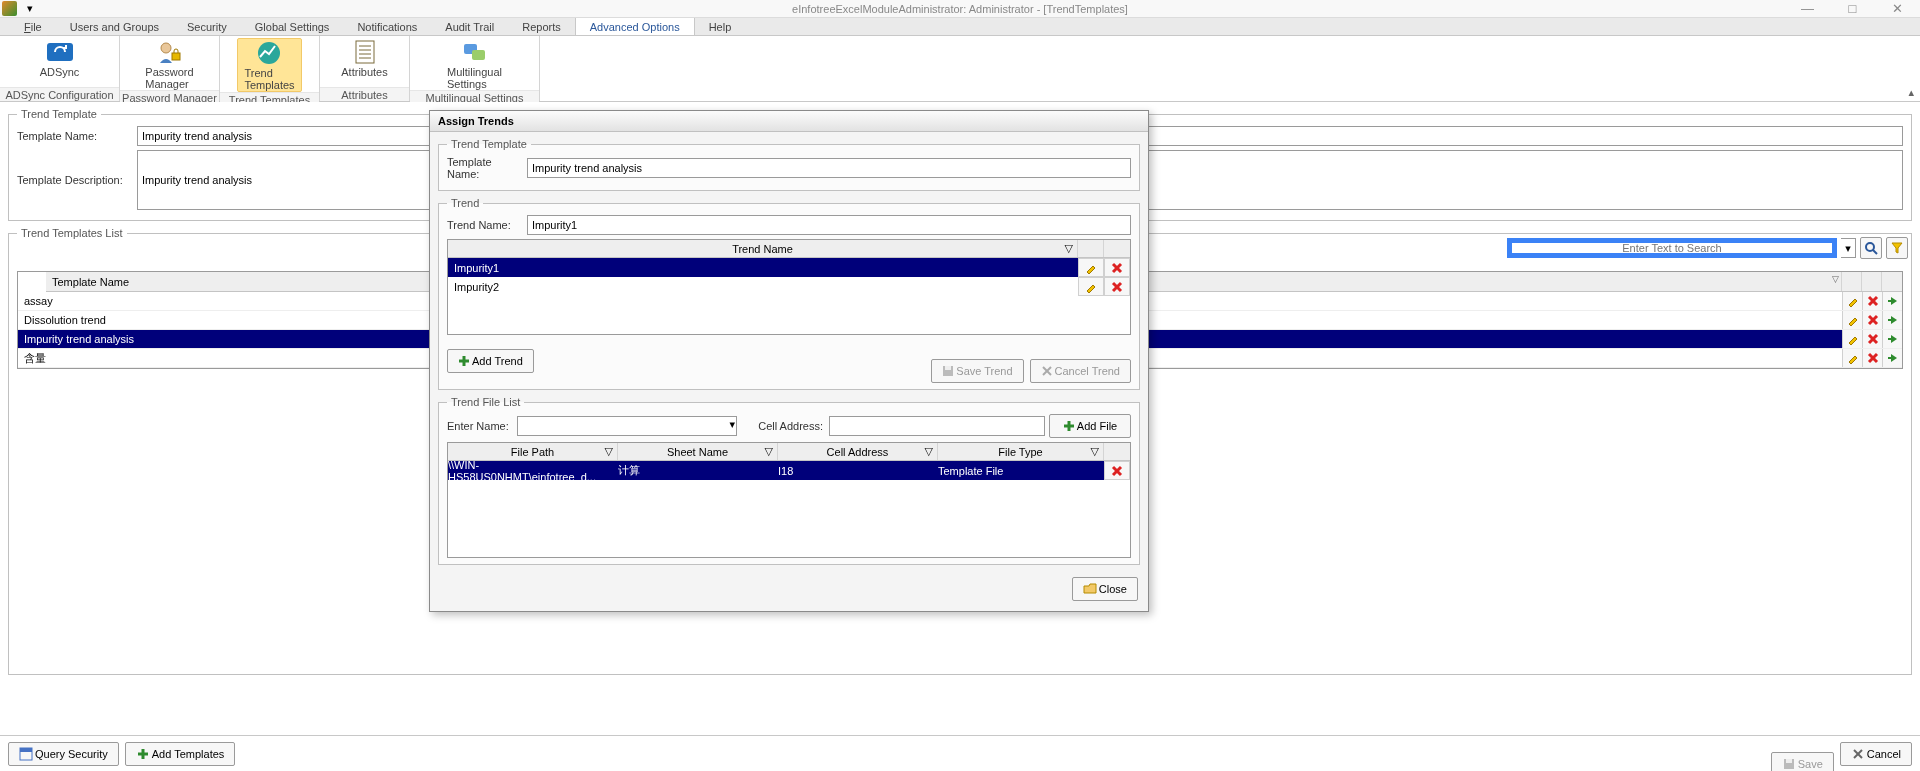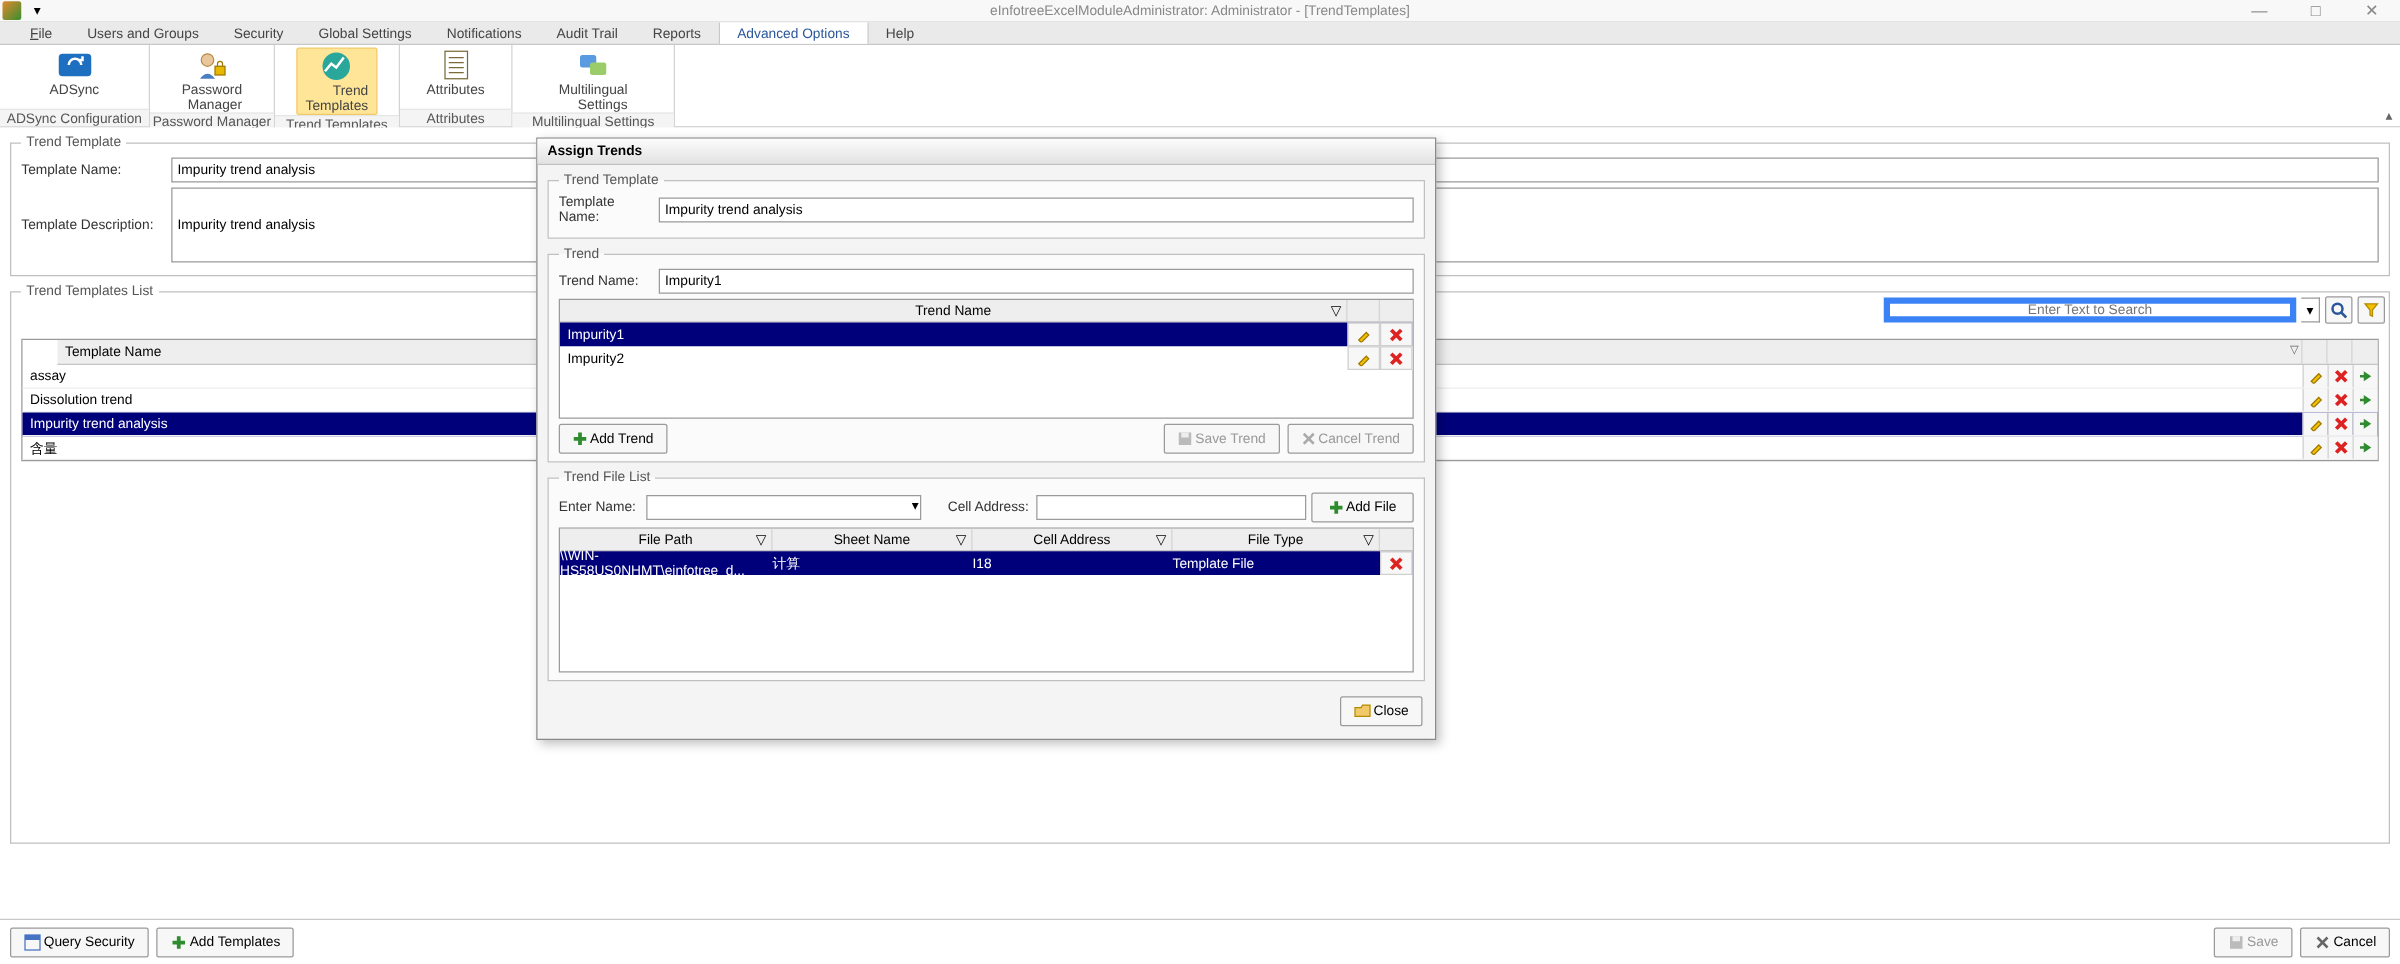"ADSync" .ribbtn .lbl { text-align: right -> left }
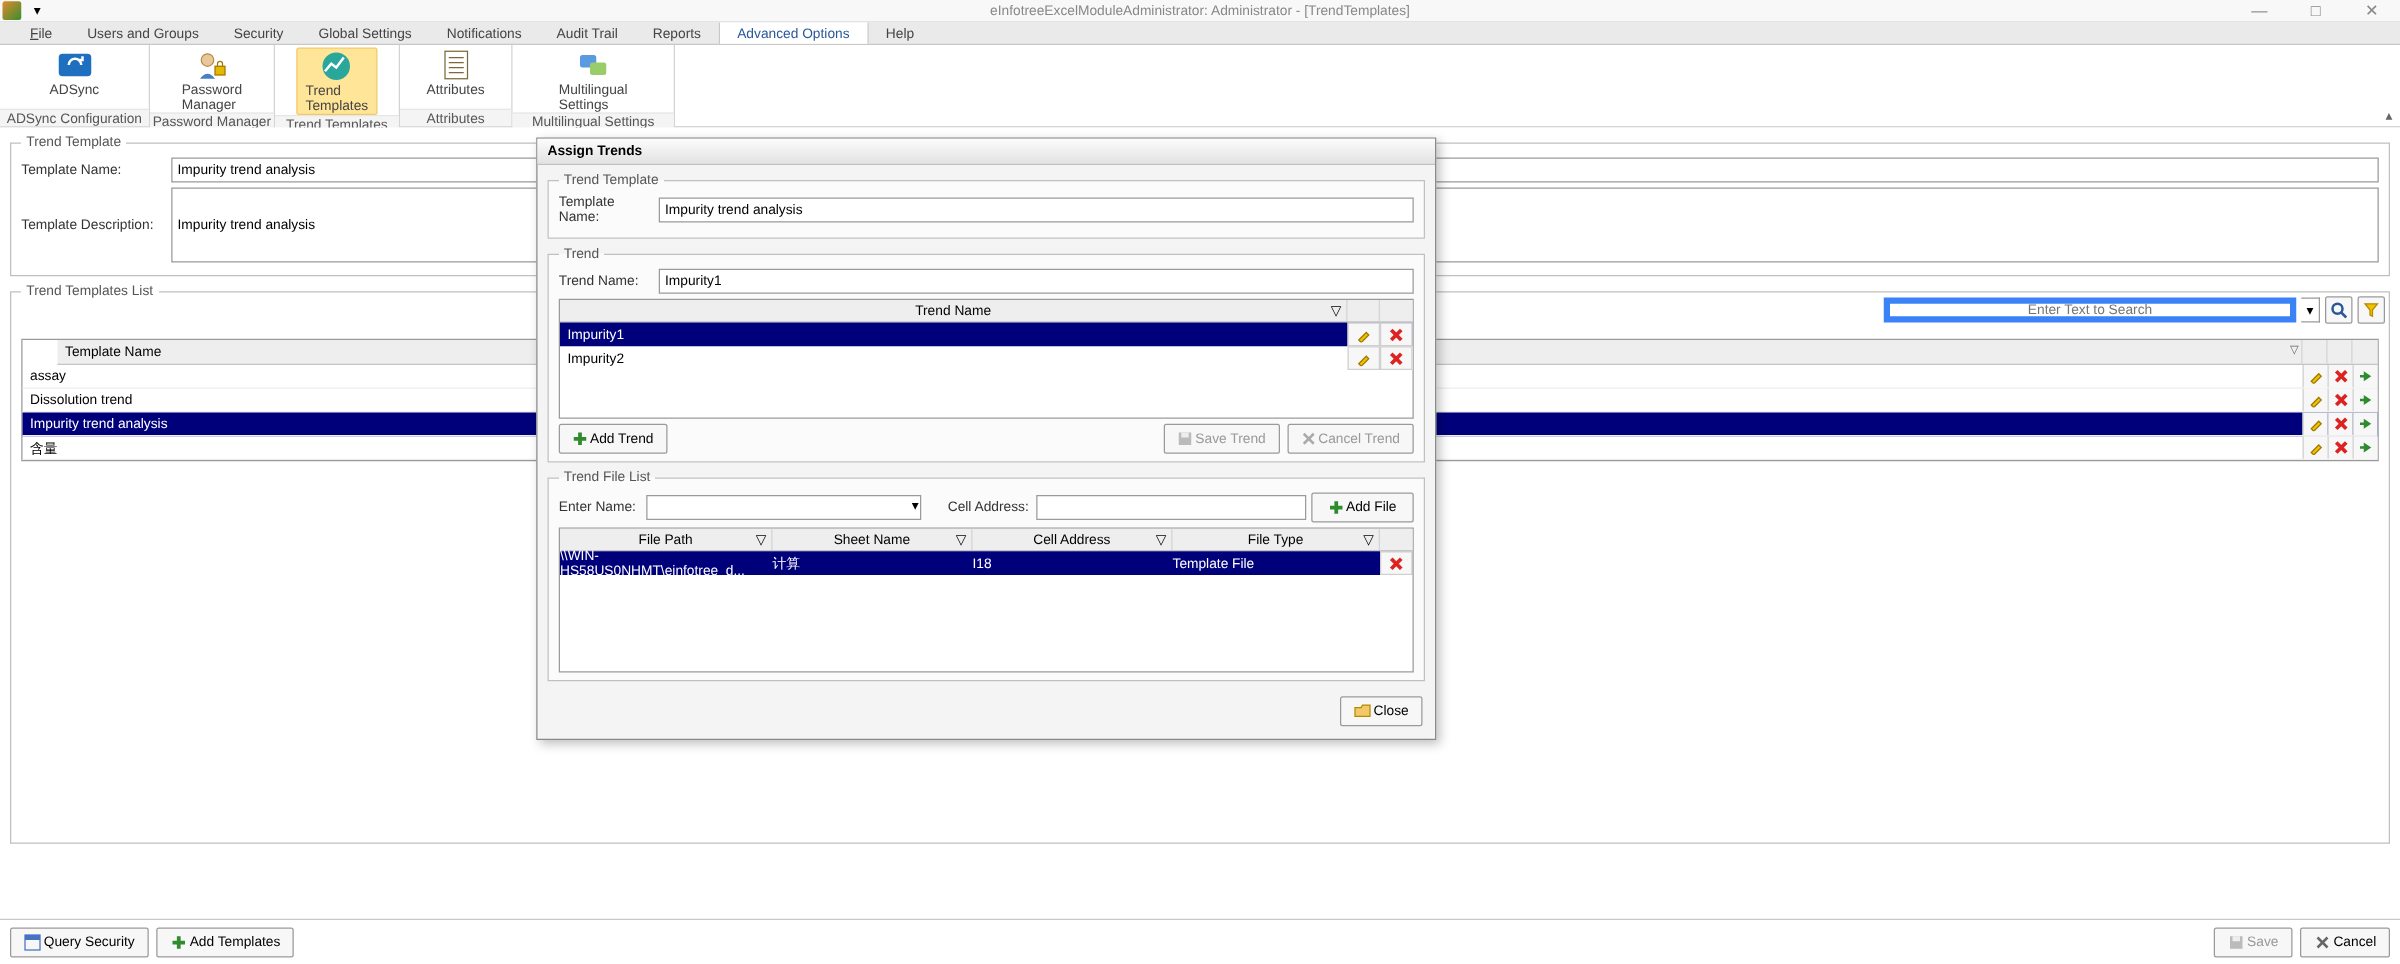"Save Trend" .btn.disabled { margin-top: none -> 20px }
